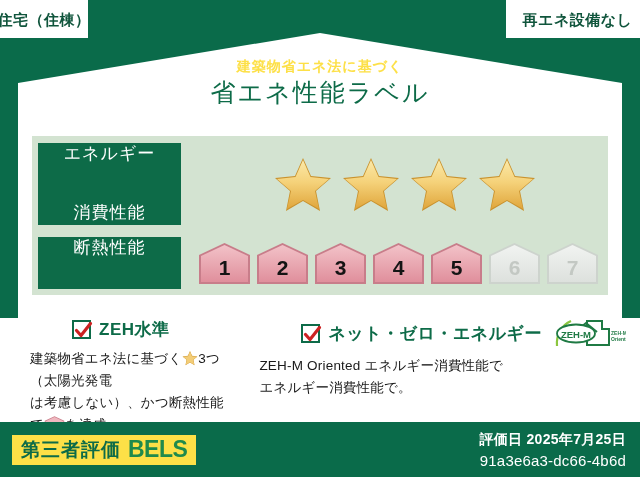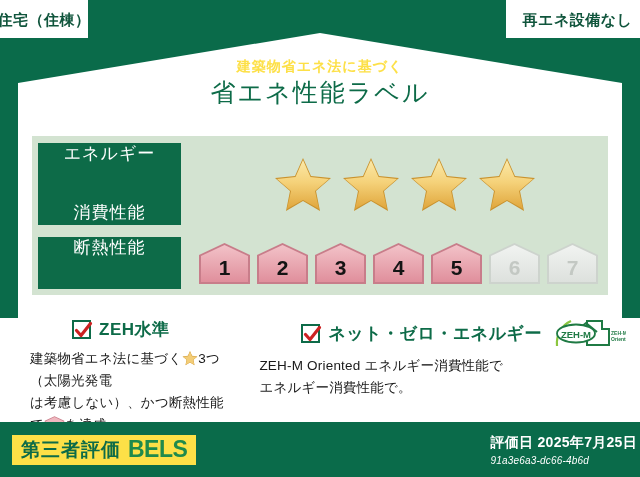"評価日 2025年7月25日" #bottom-right { margin-right: 3px -> 14px; text-align: left -> right }
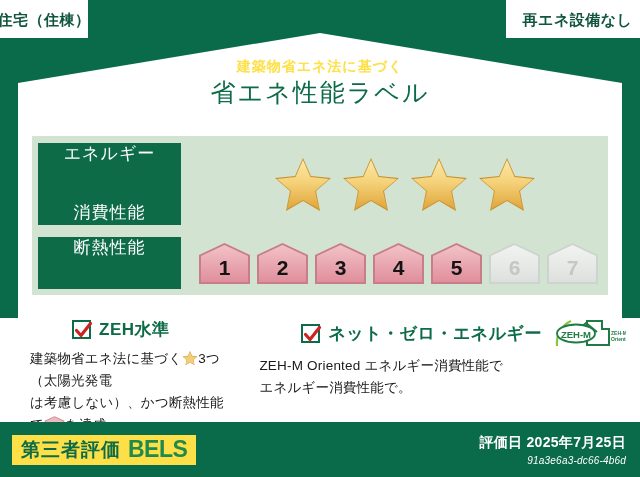"91a3e6a3-dc66-4b6d" #eval-id { font-size: 10px -> 15px; font-style: italic -> none }
